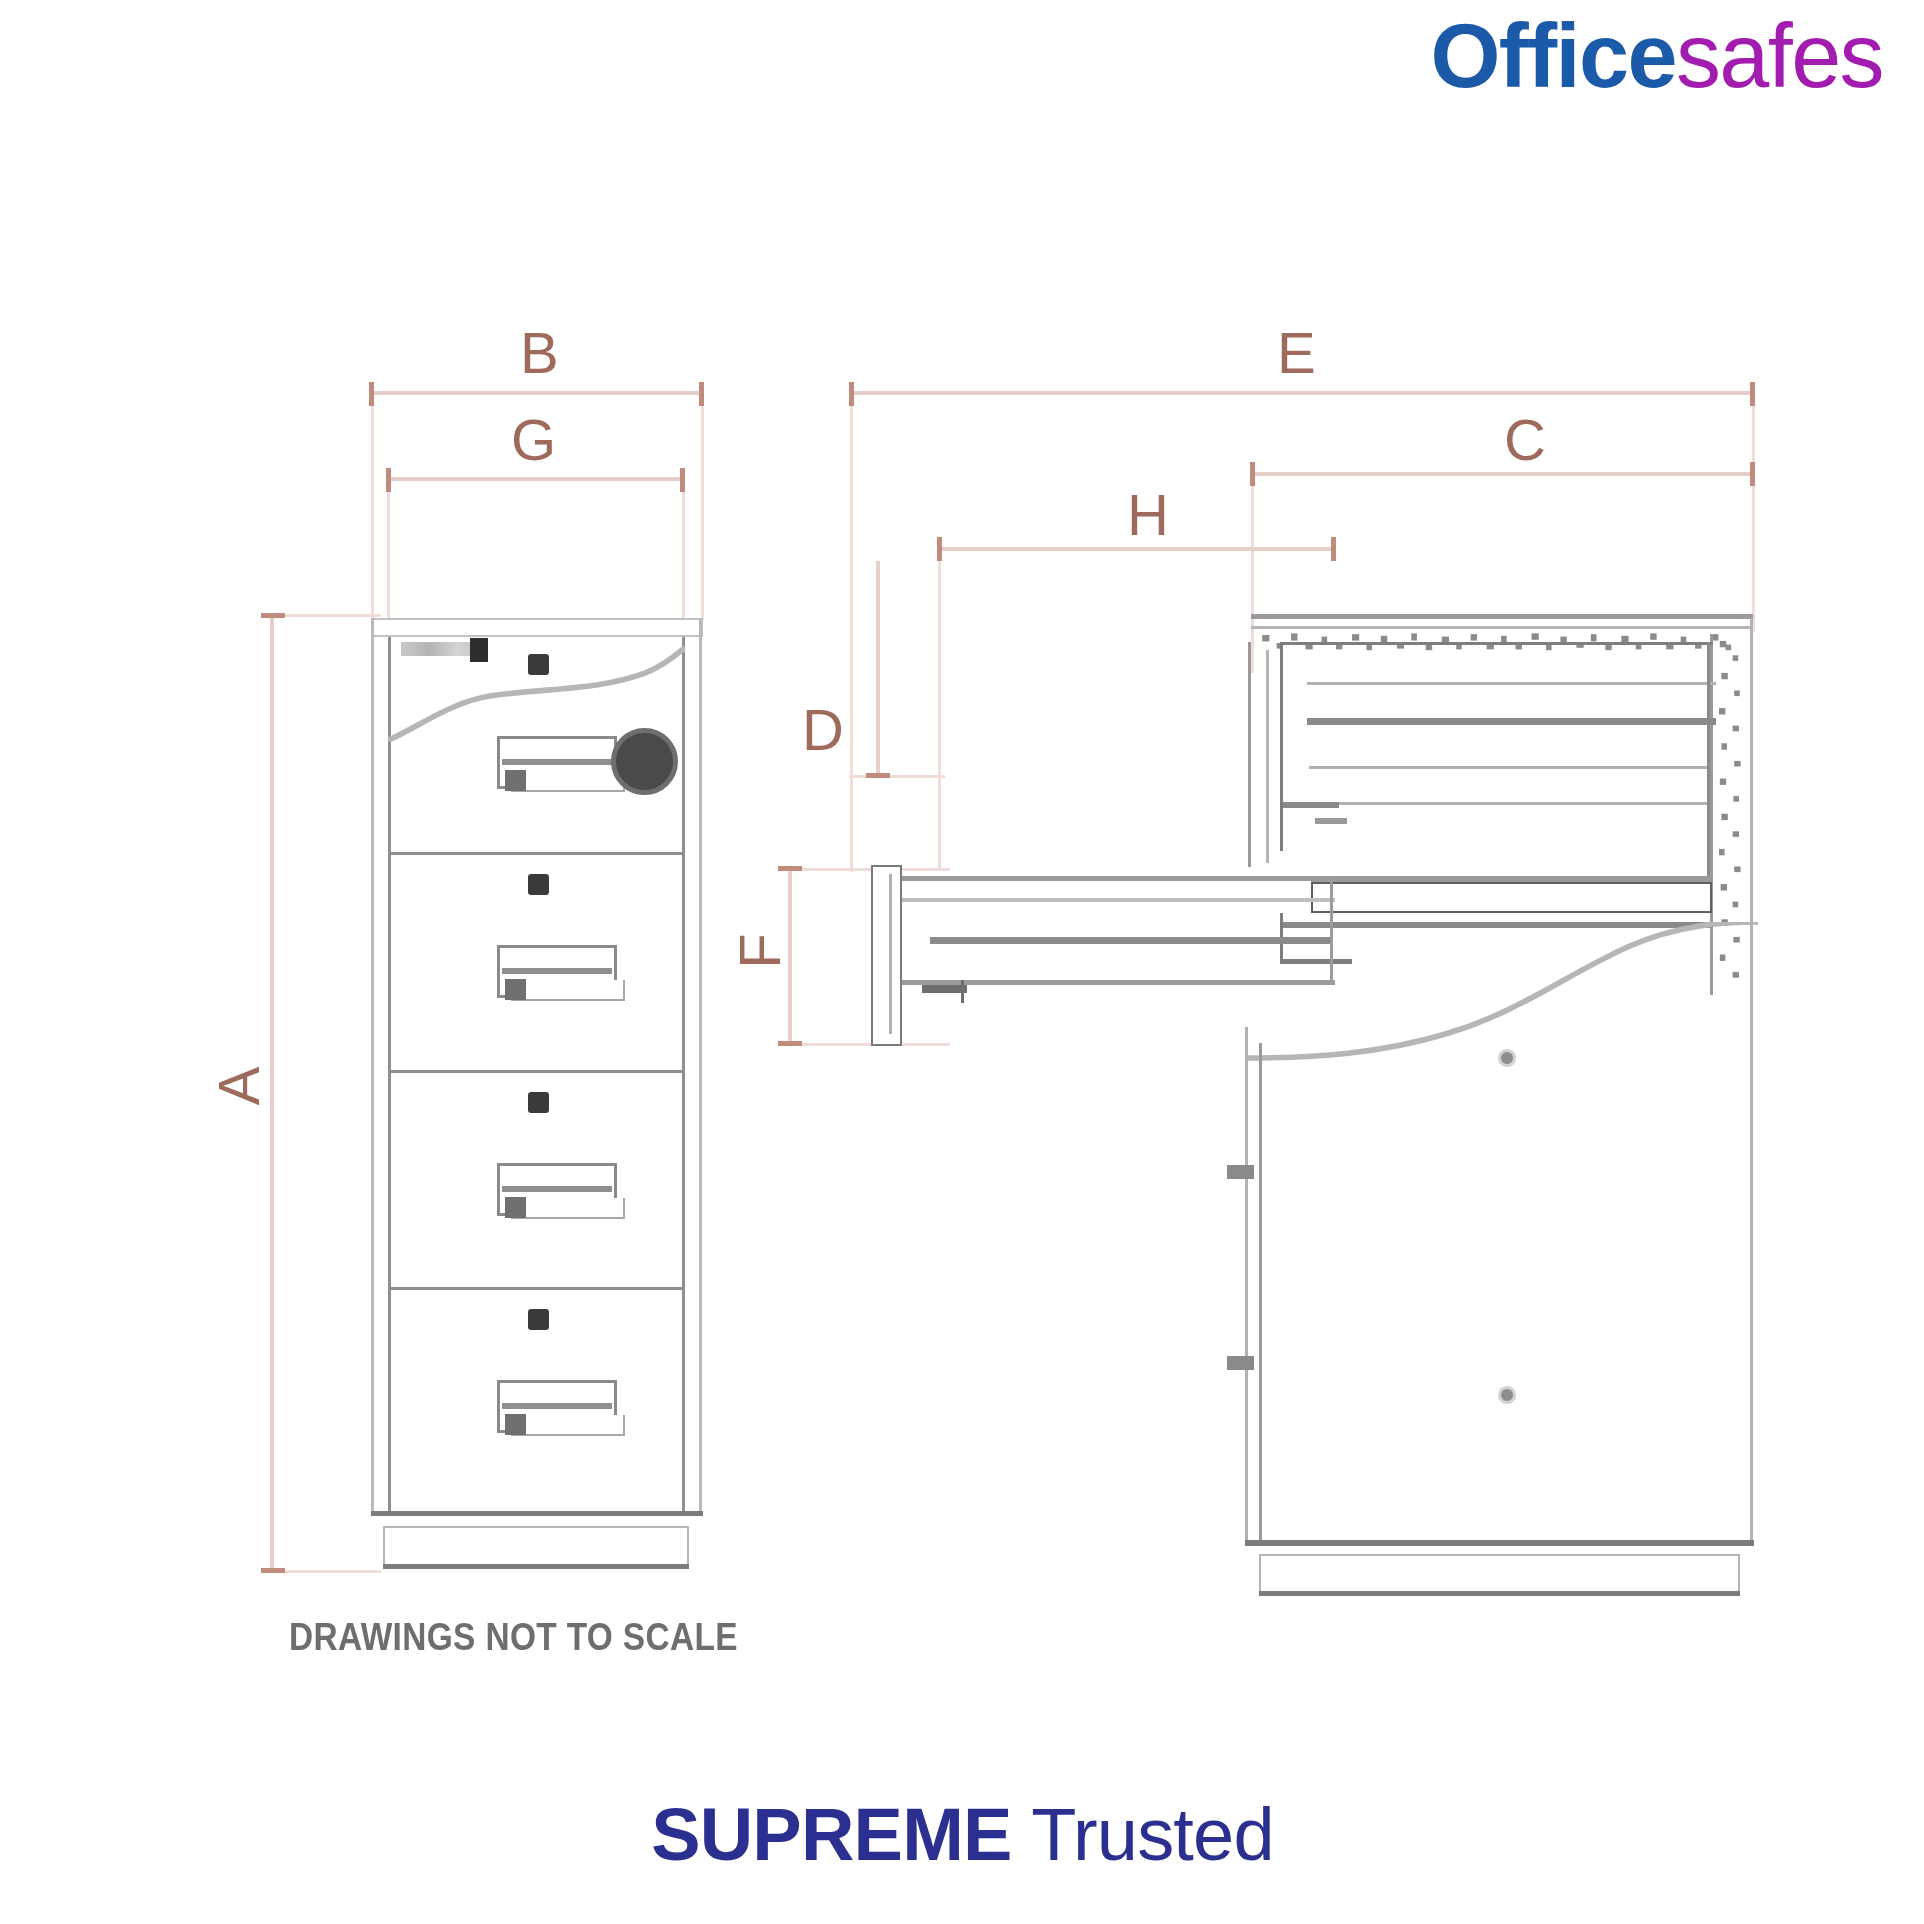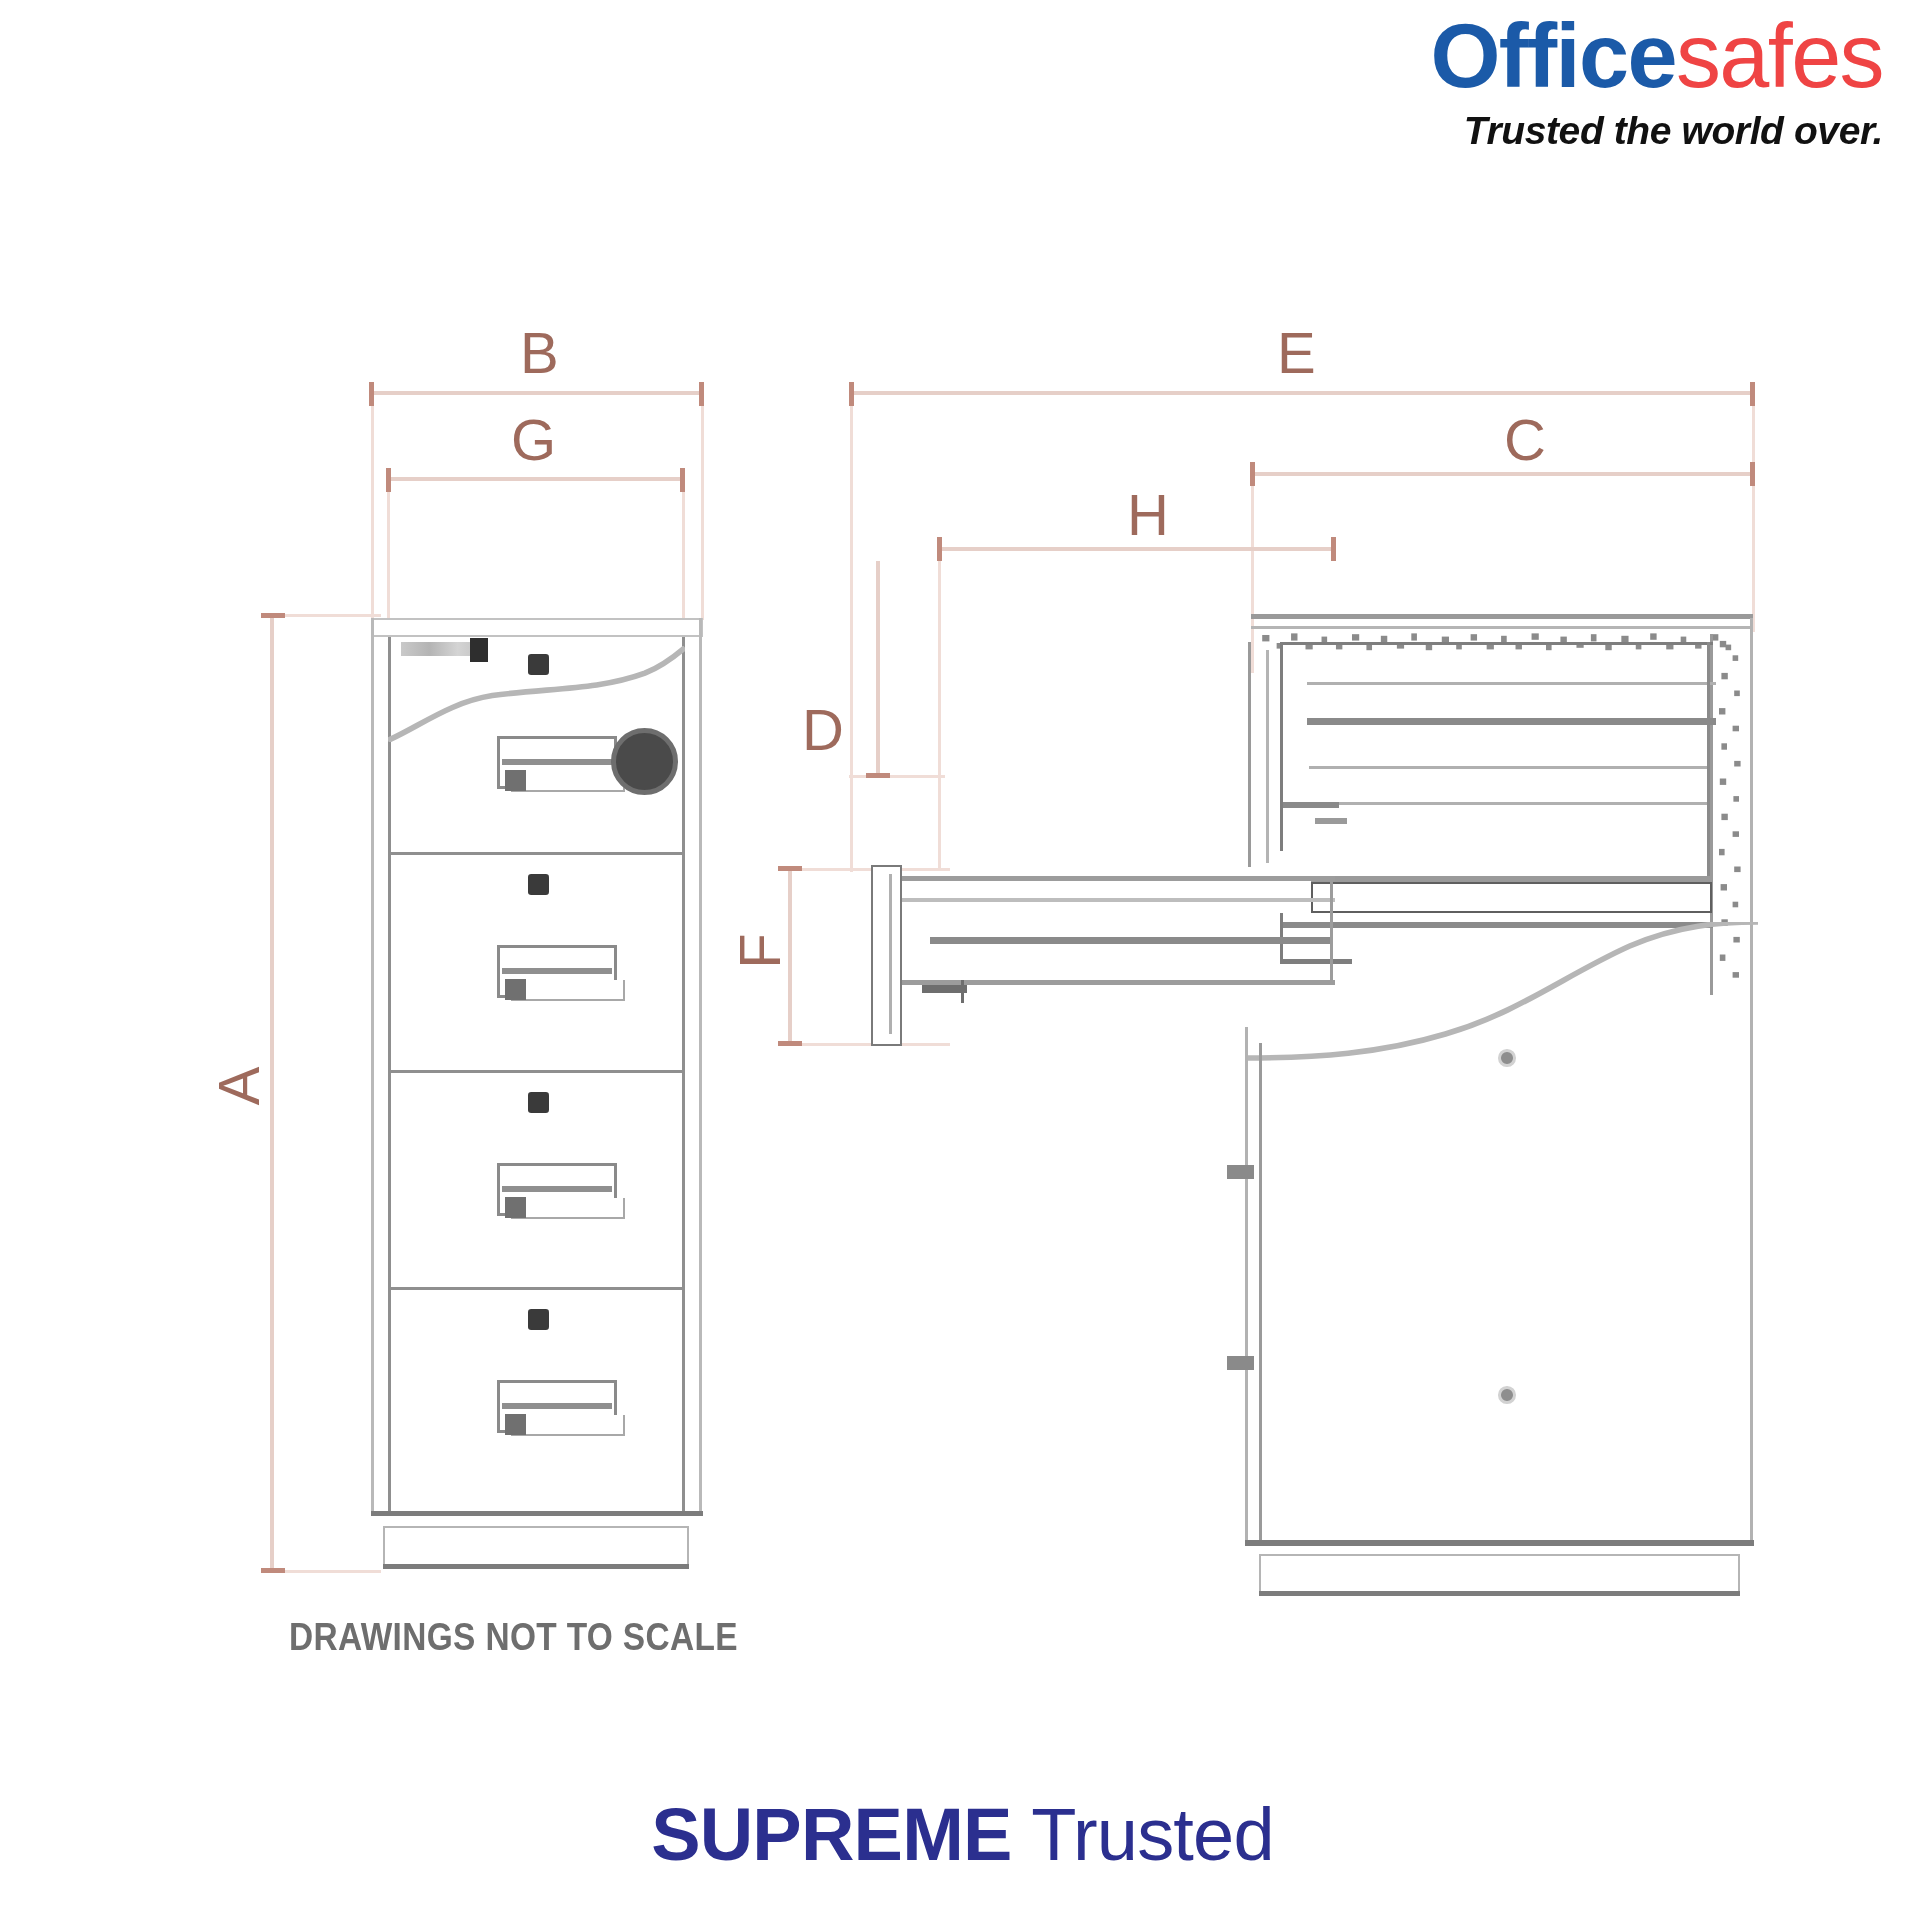"safes" #brand-wordmark .w-light { color: #ef4444 -> #a21caf }
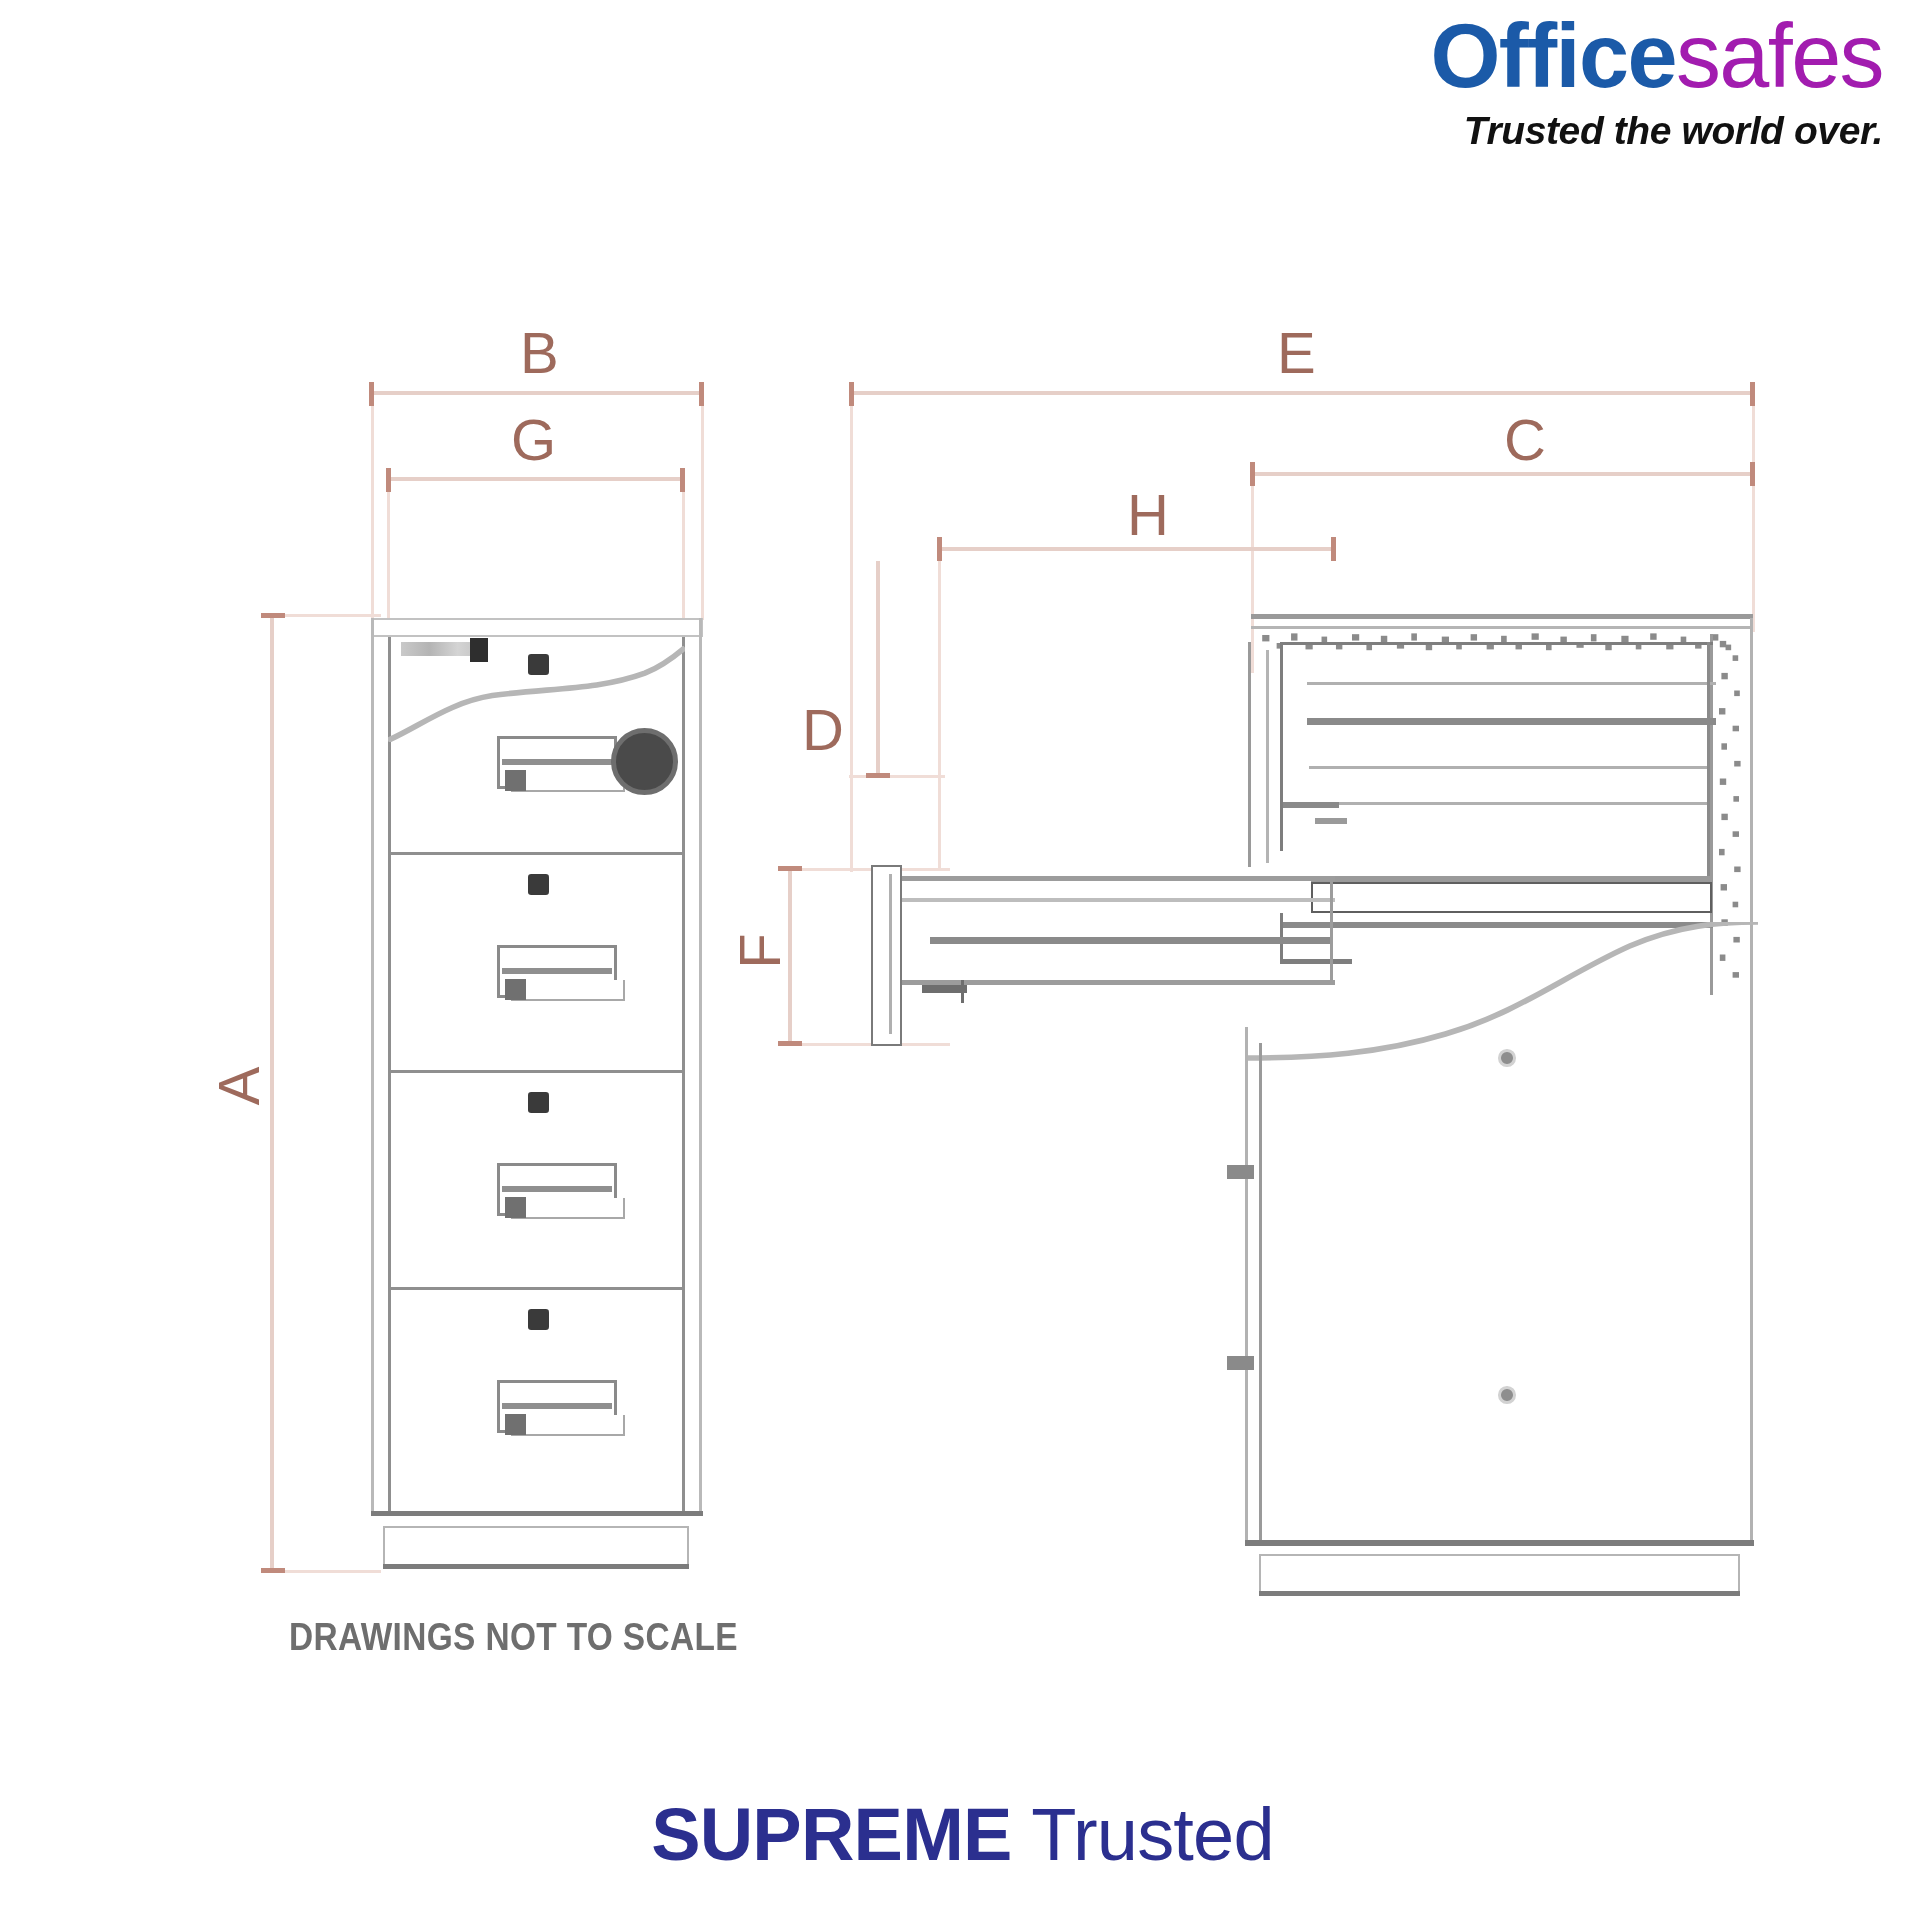"Trusted the world over." div { html: <div>Trusted the world over.</div> -> none }
